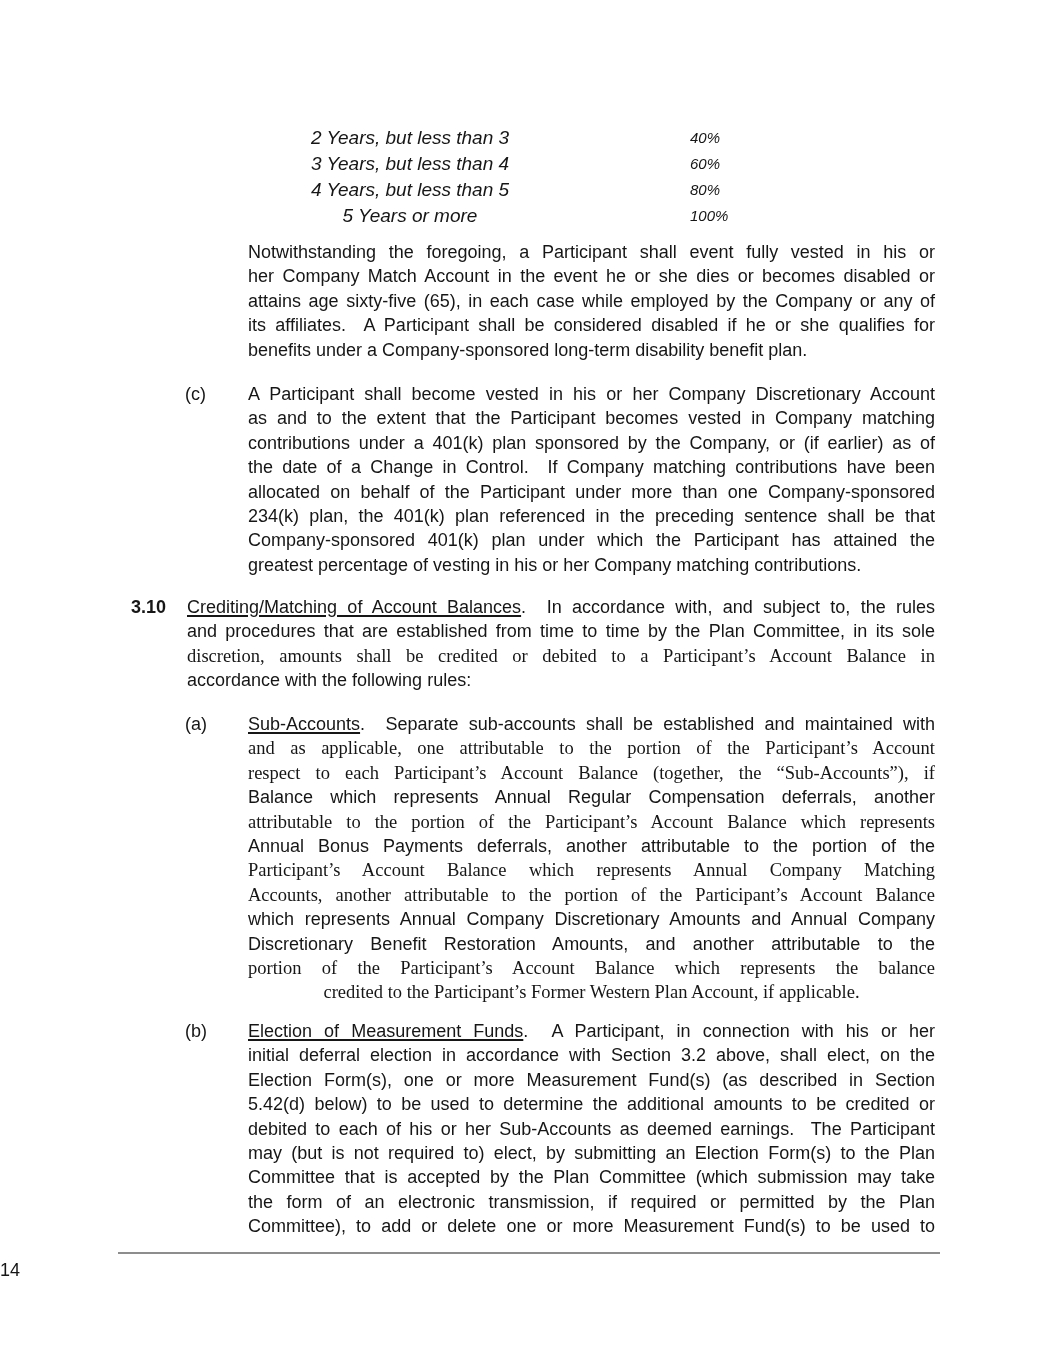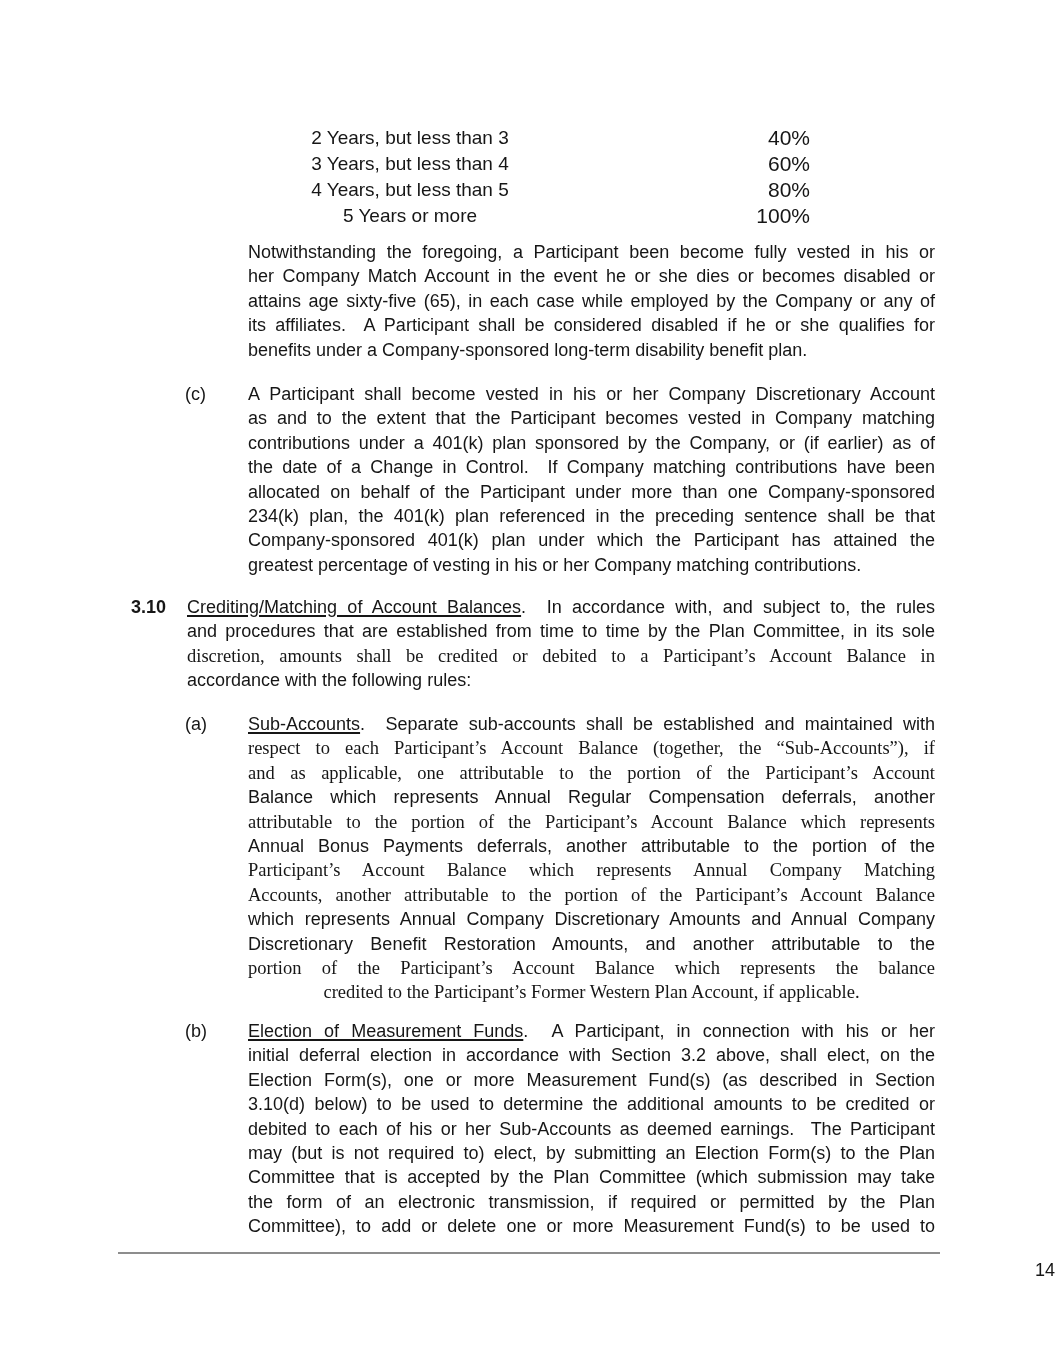"2 Years, but less than" .vrow { font-style: none -> italic }
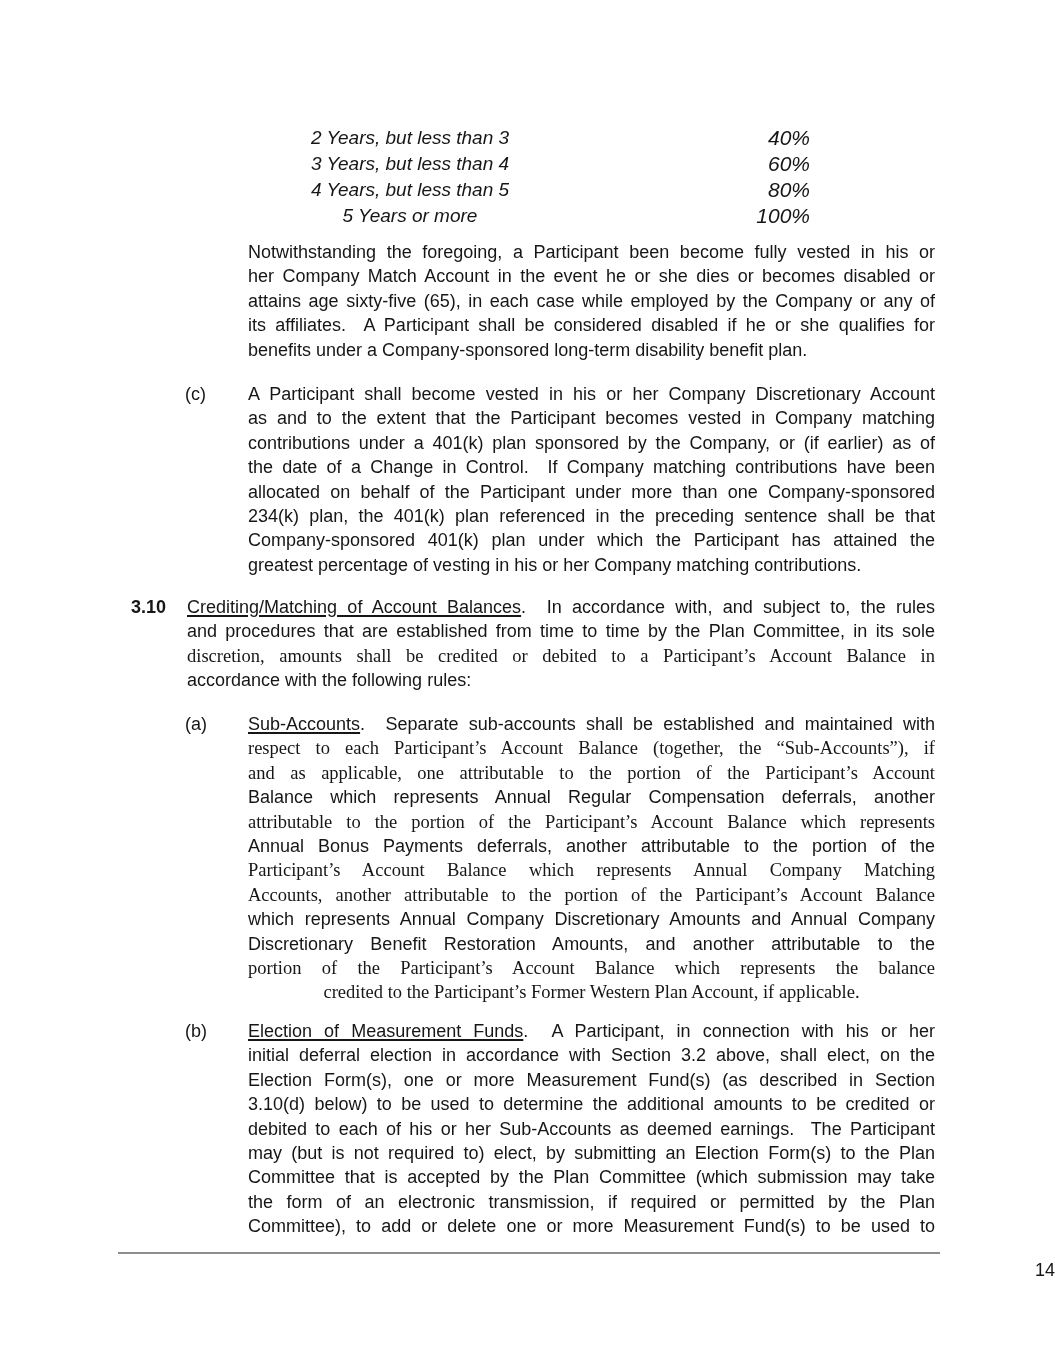"40%" .vc2 { font-size: 21px -> 15px; text-align: right -> left }
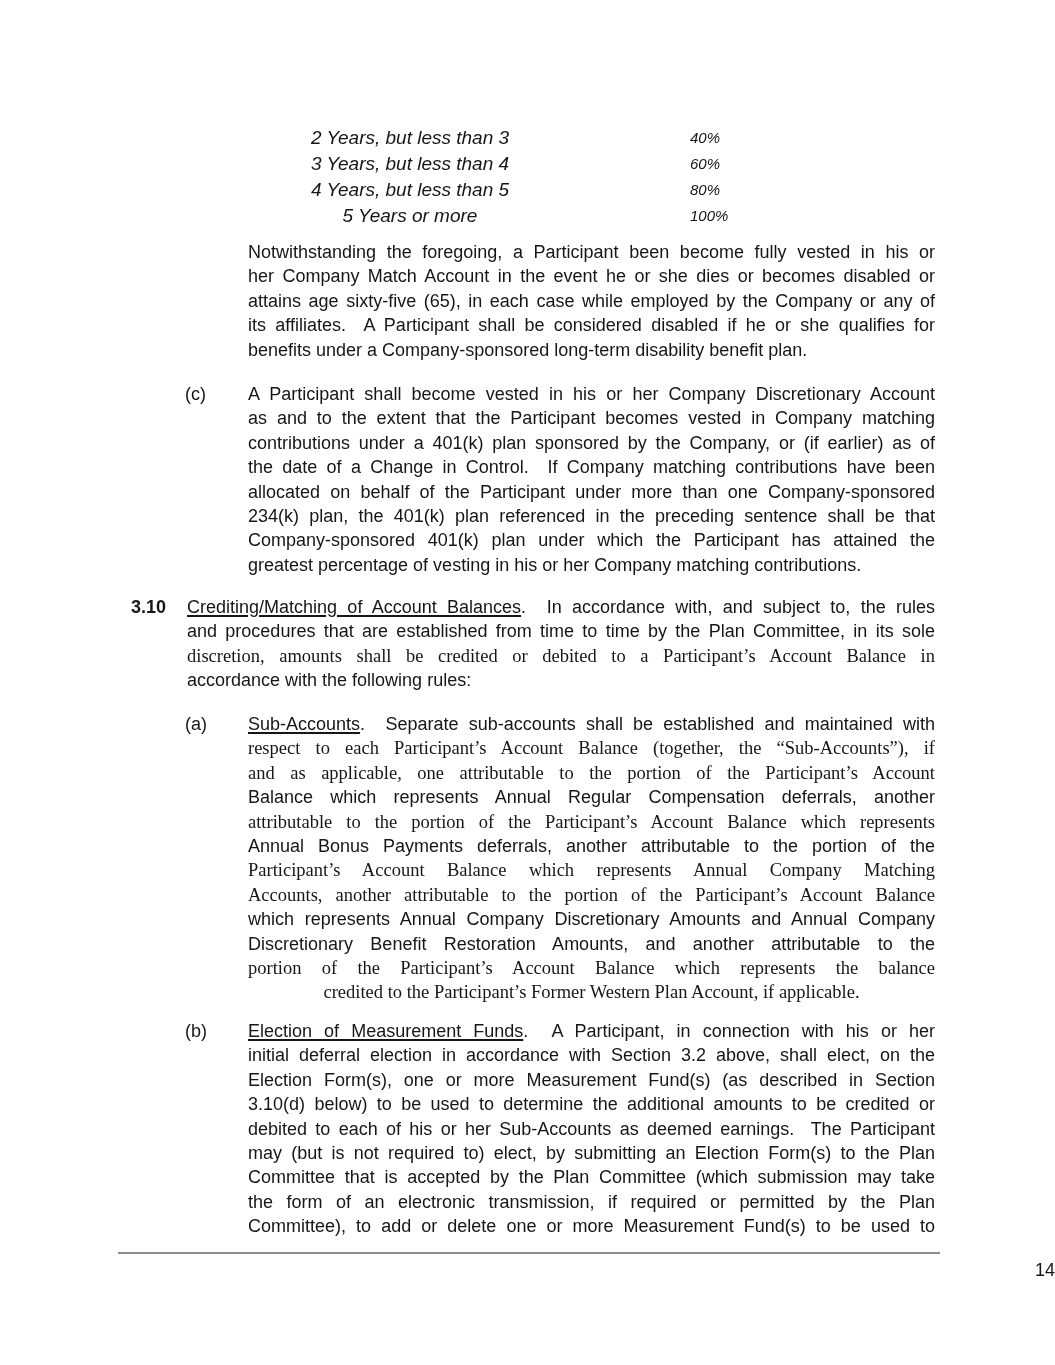"Notwithstanding the foregoing, a" div.line { text: been become -> shall event }
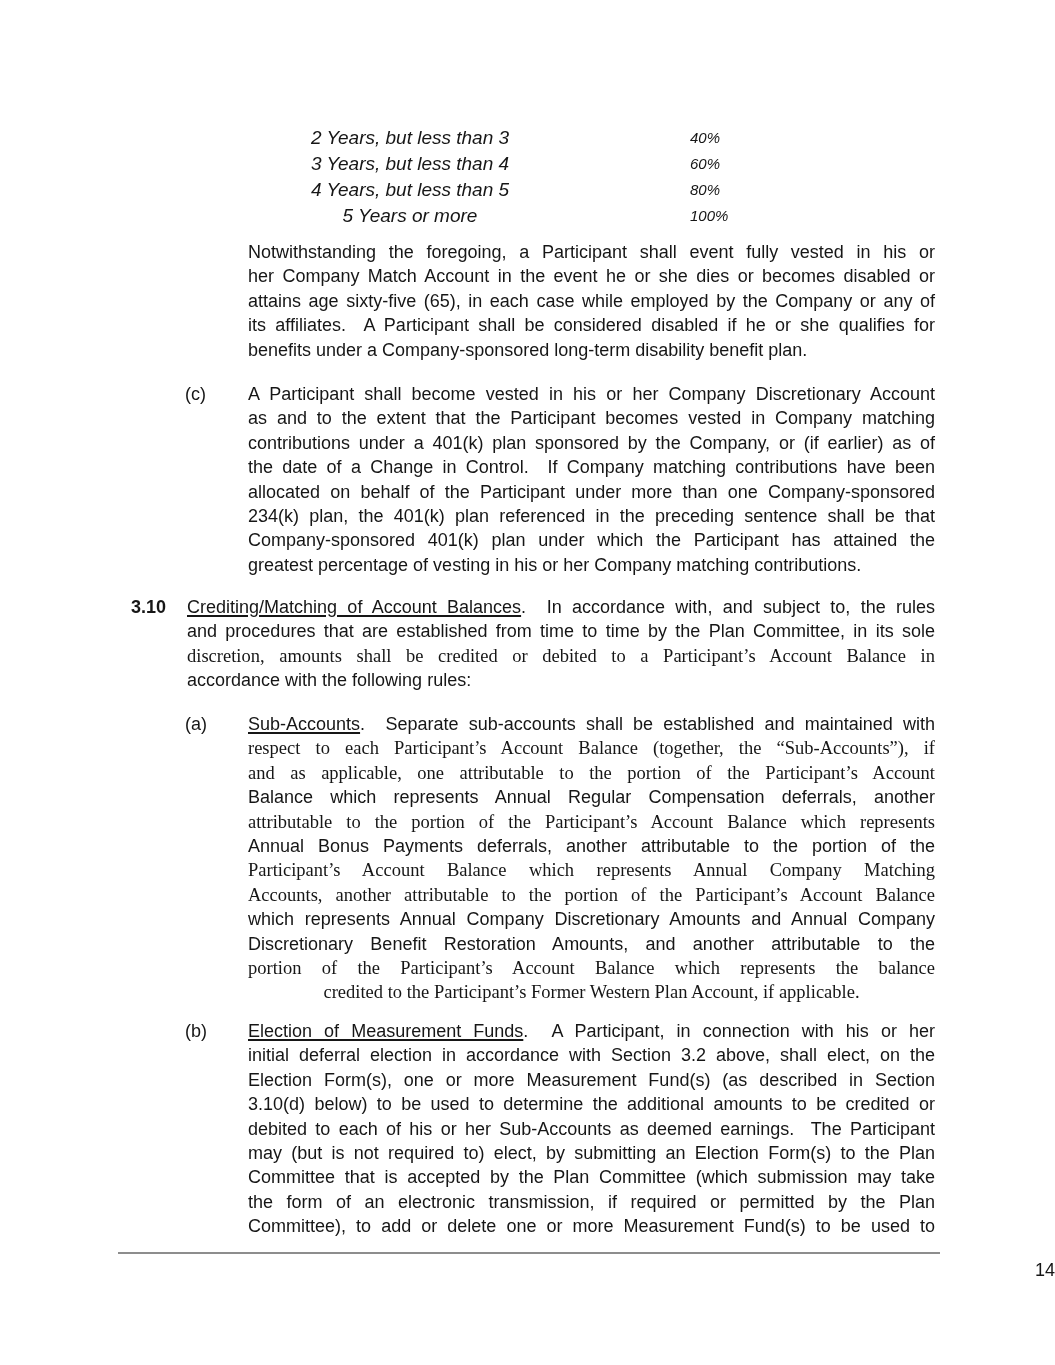"respect to each Participant’s Account" div.line { order: before "and as applicable, one attributable" -> after "and as applicable, one attributable" }
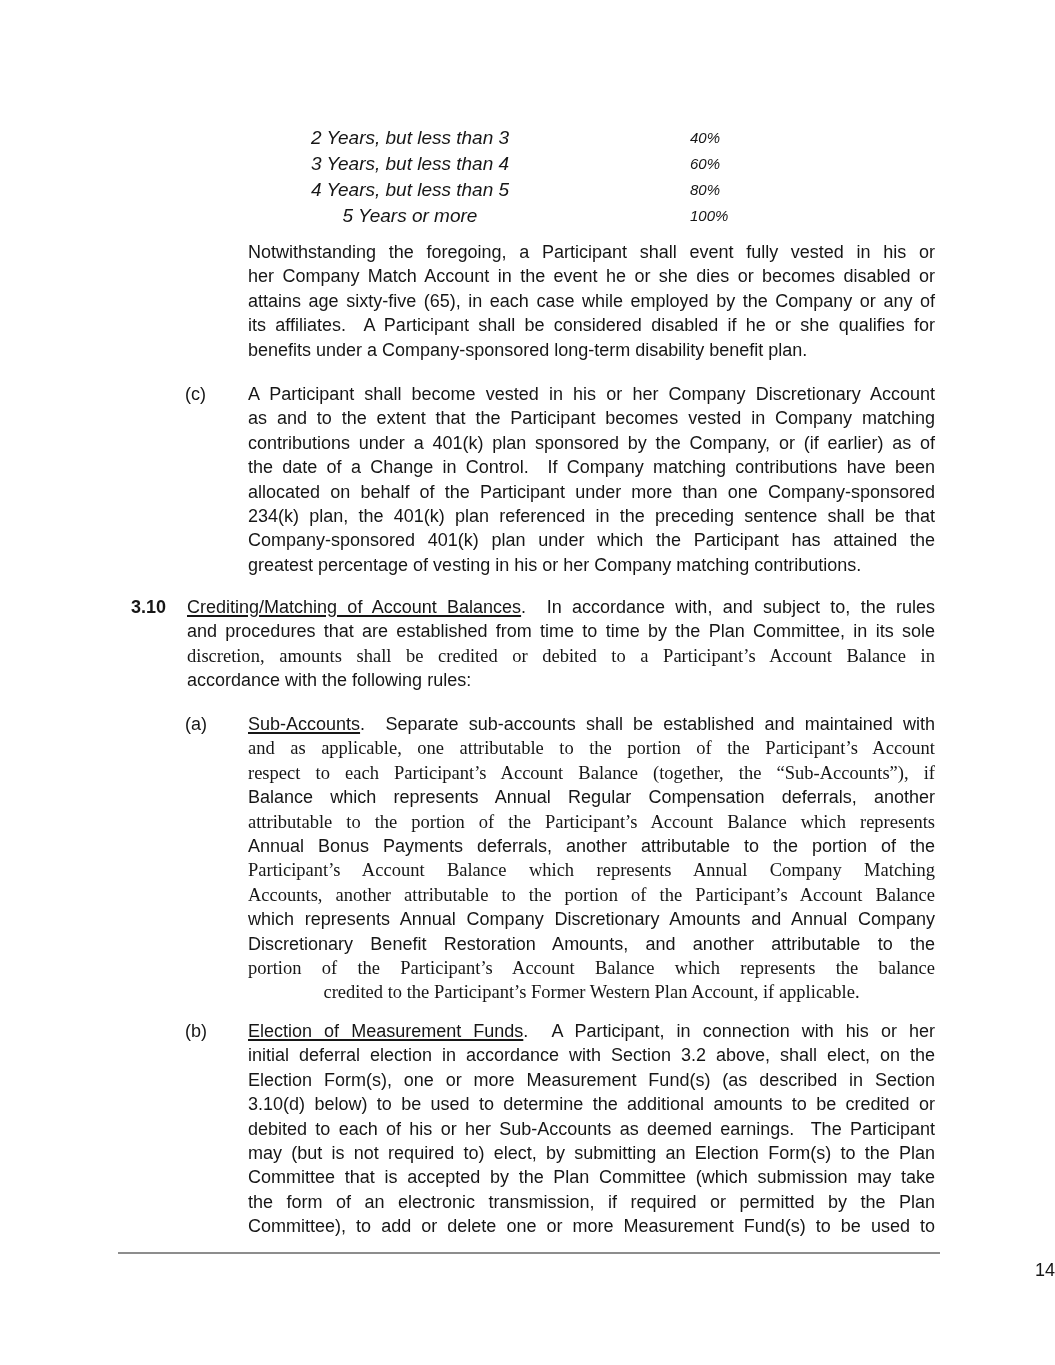"3.10(d) below) to be used" div.line { text: 3.10 -> 5.42 }
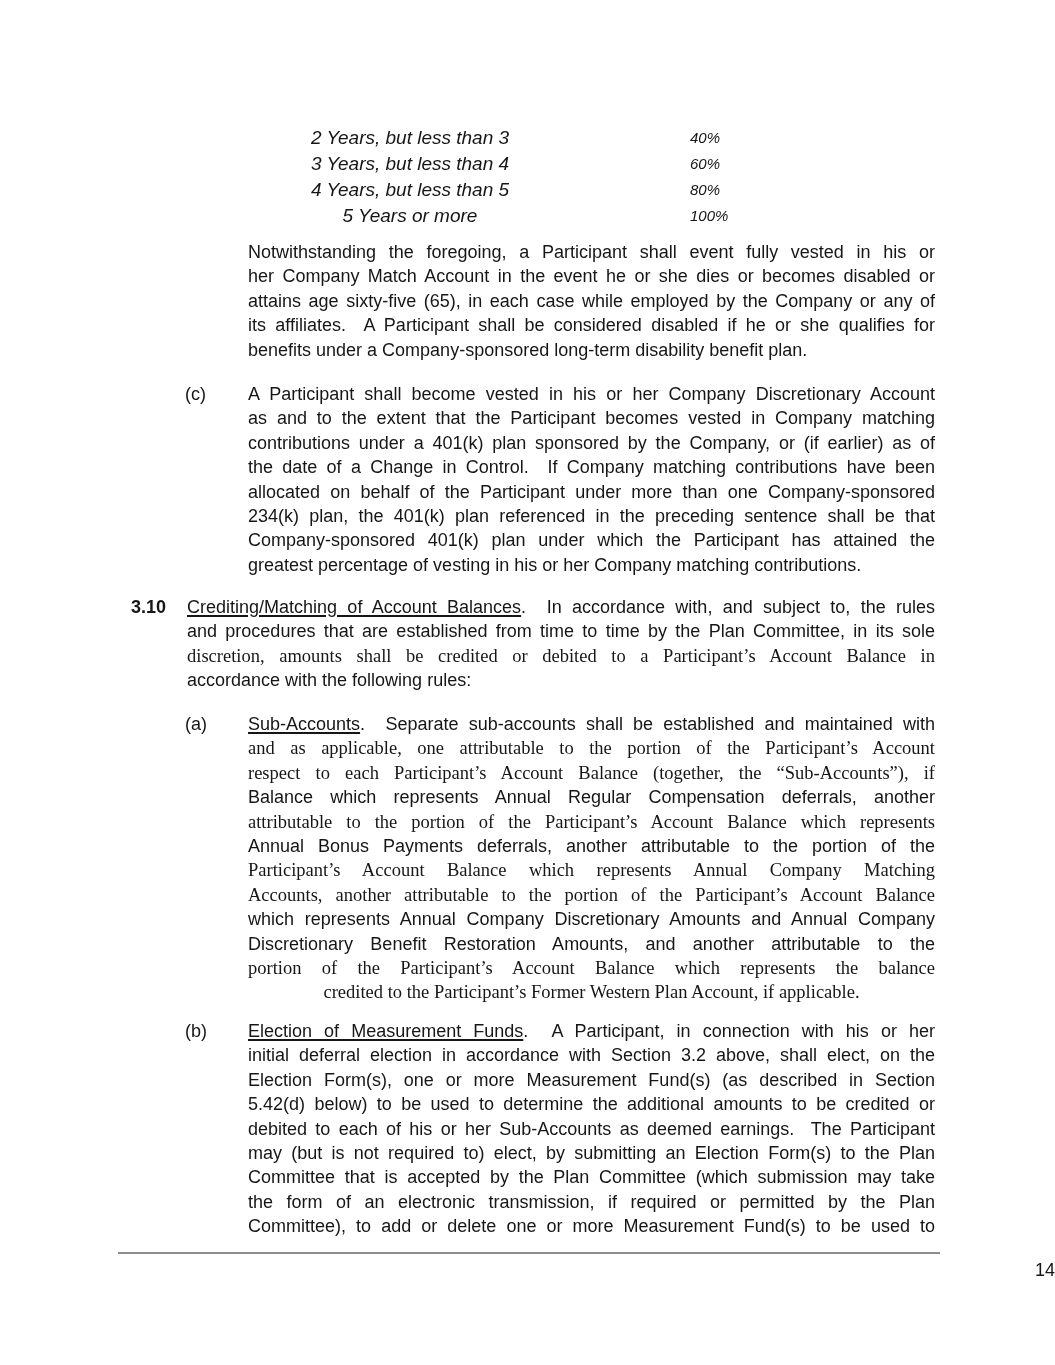"14" .pagenum { text-align: right -> left }
